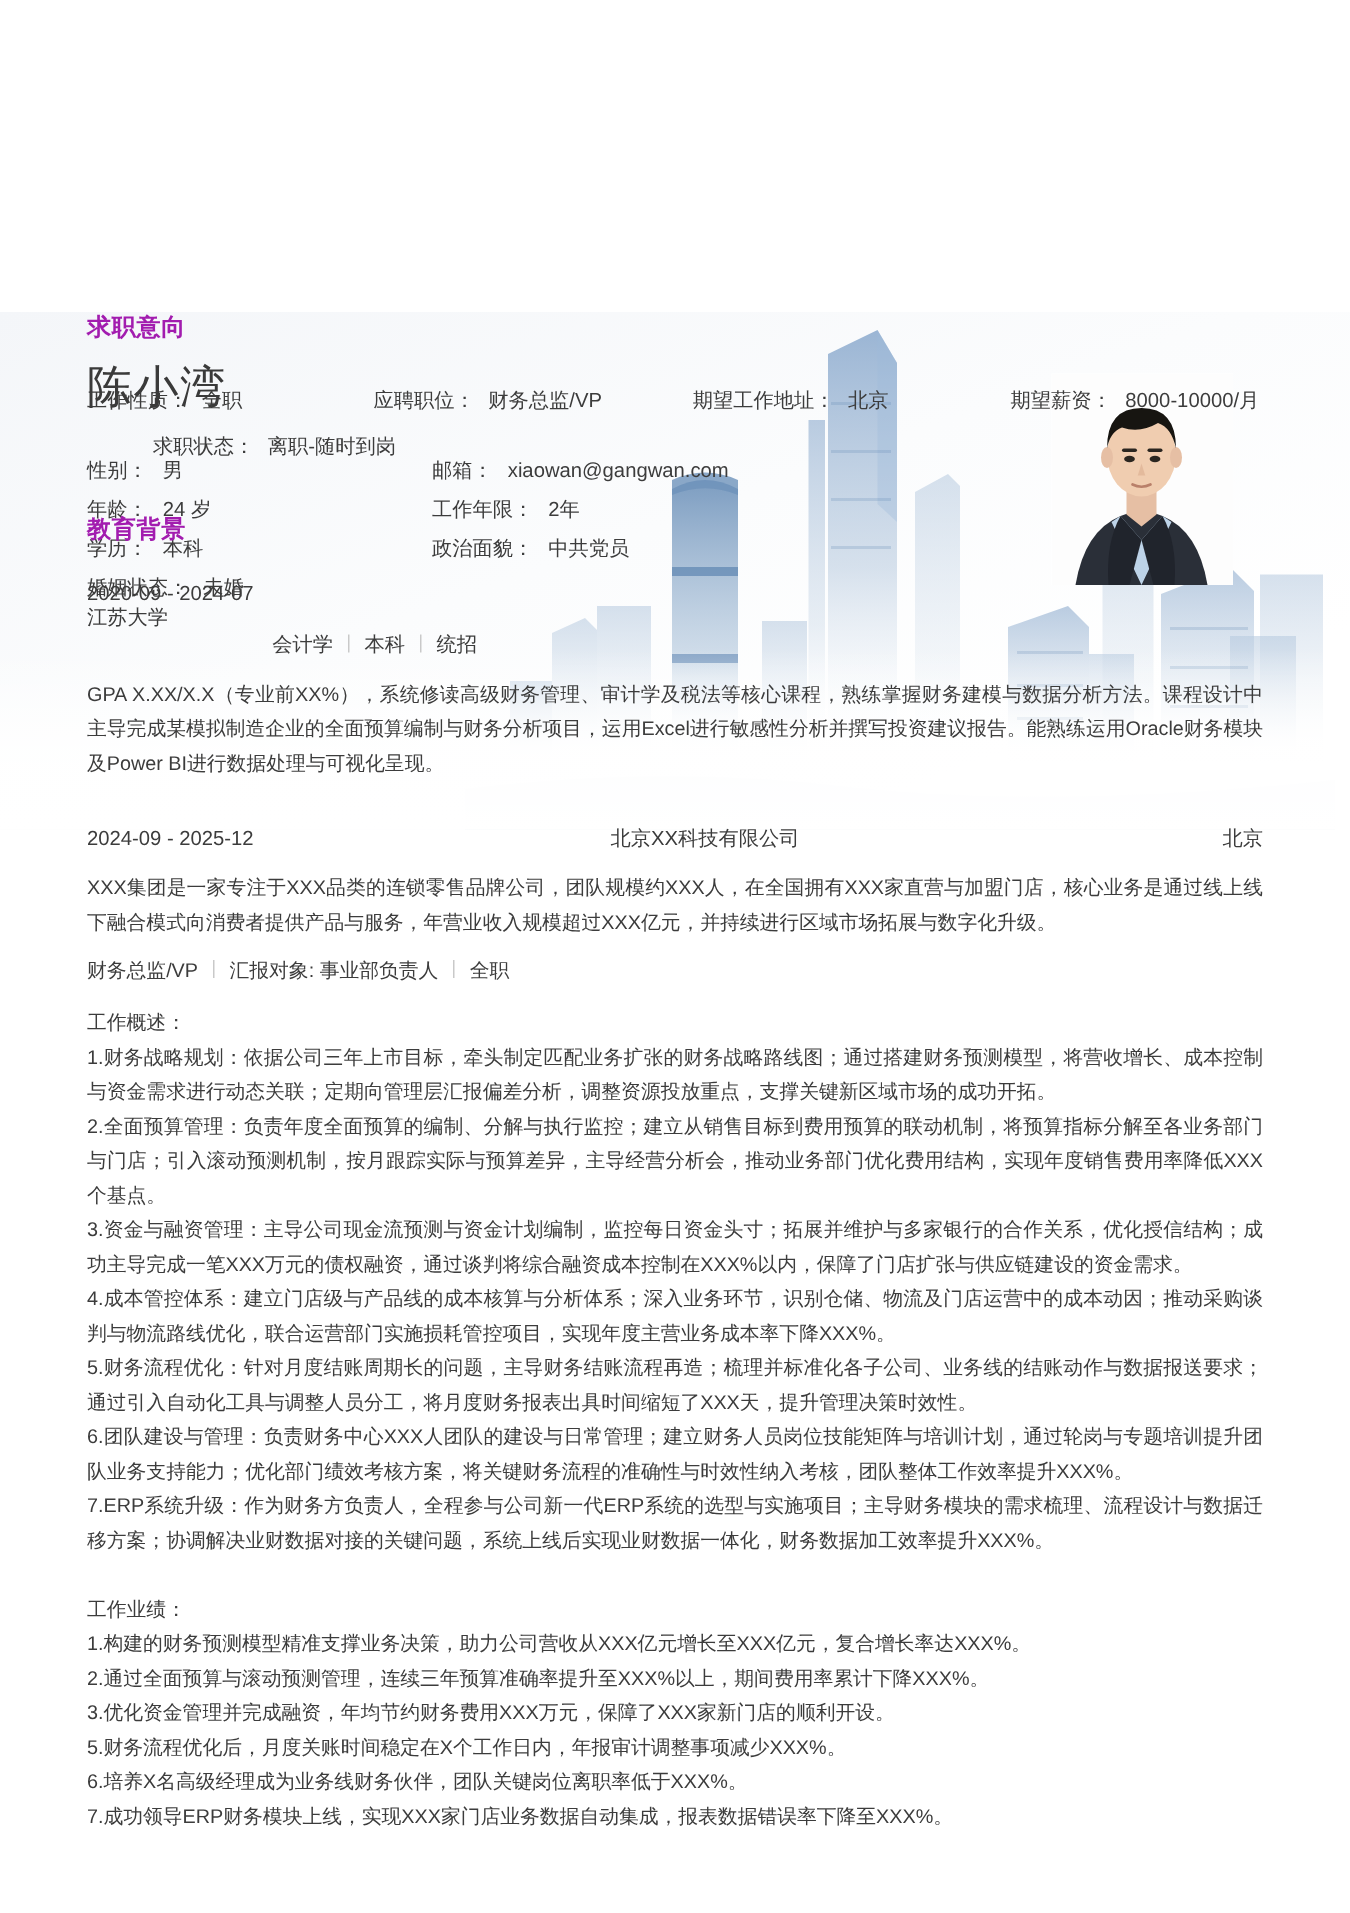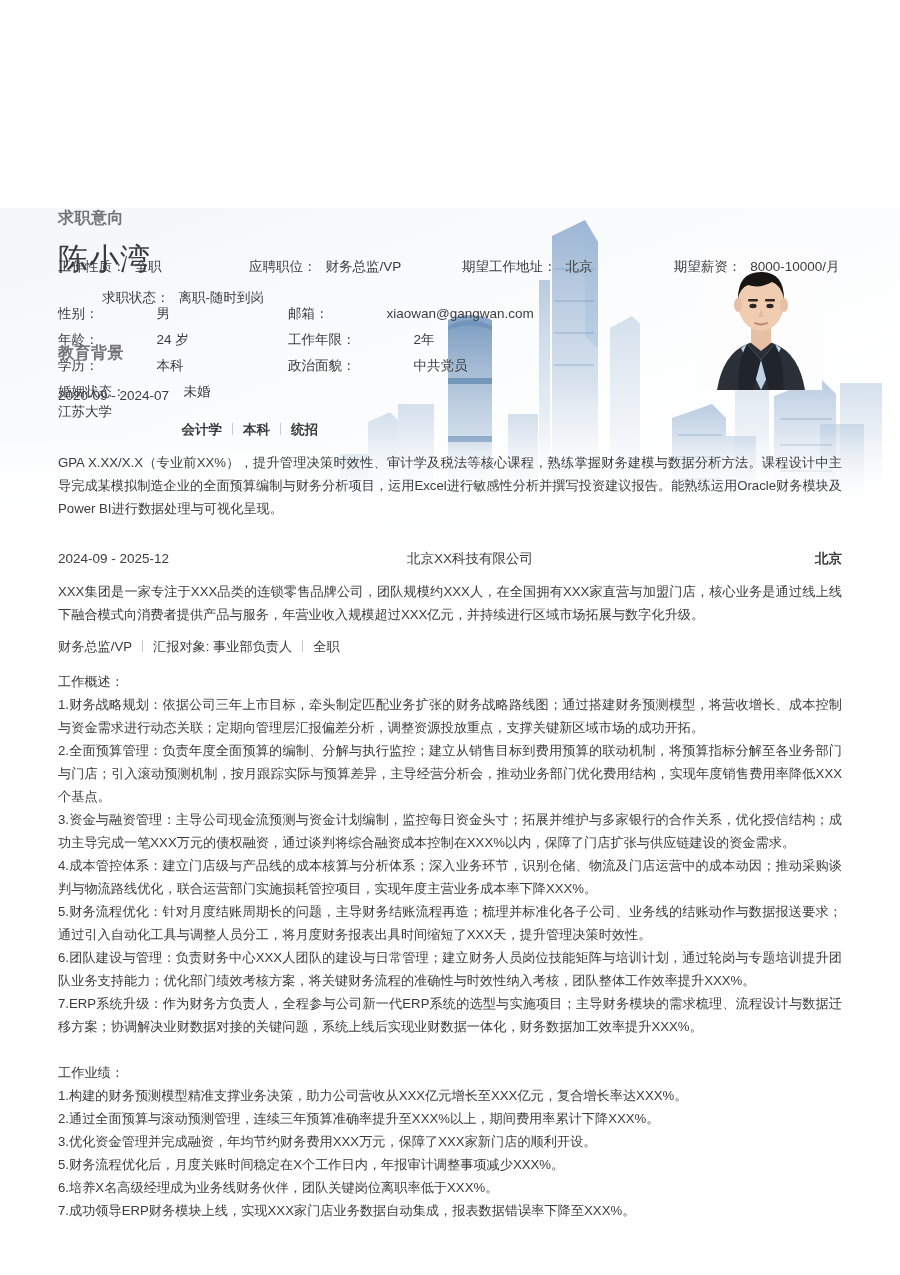"求职意向" .section-title { color: #737373 -> #a21caf }
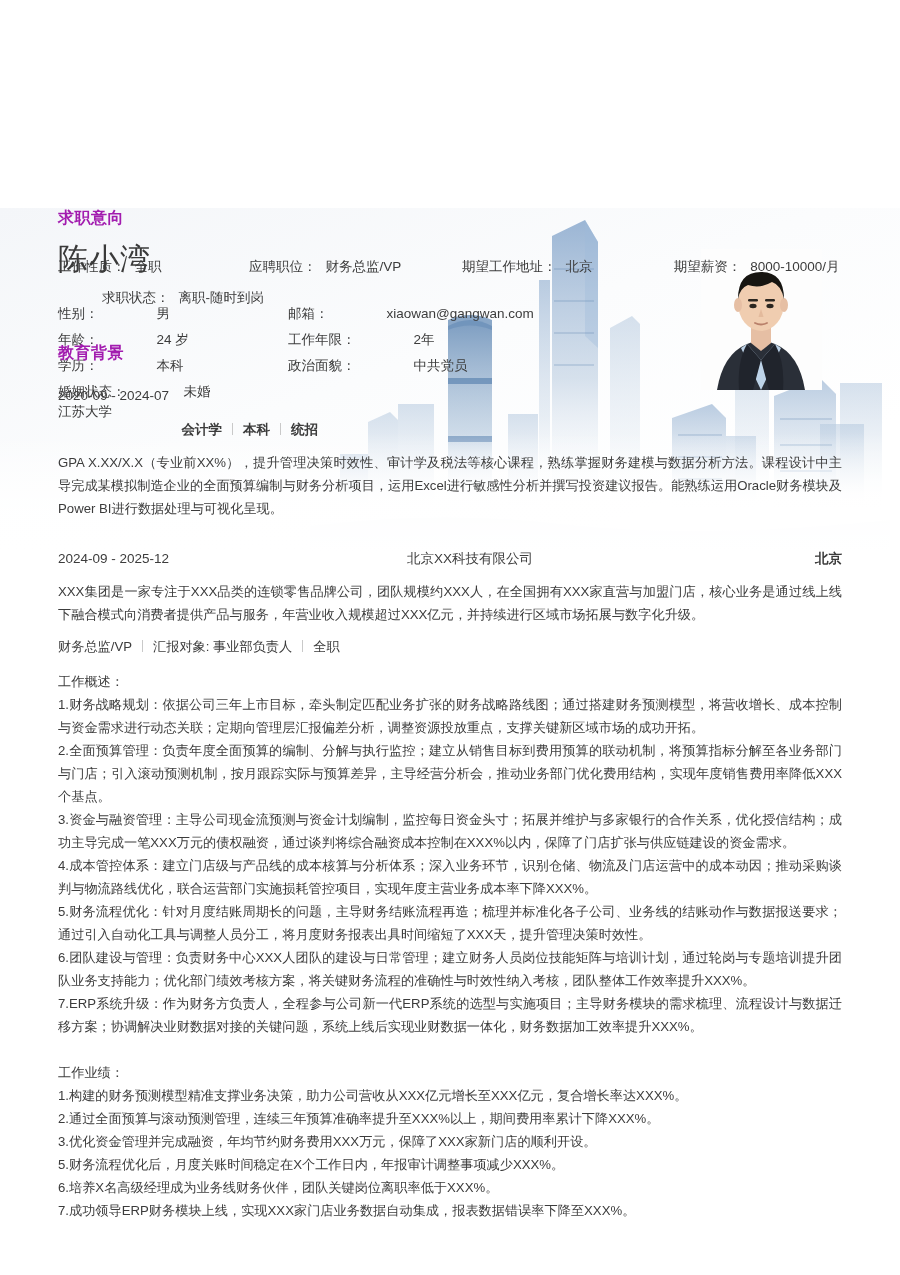"性别：" .meta-cell { gap: 48px -> none }
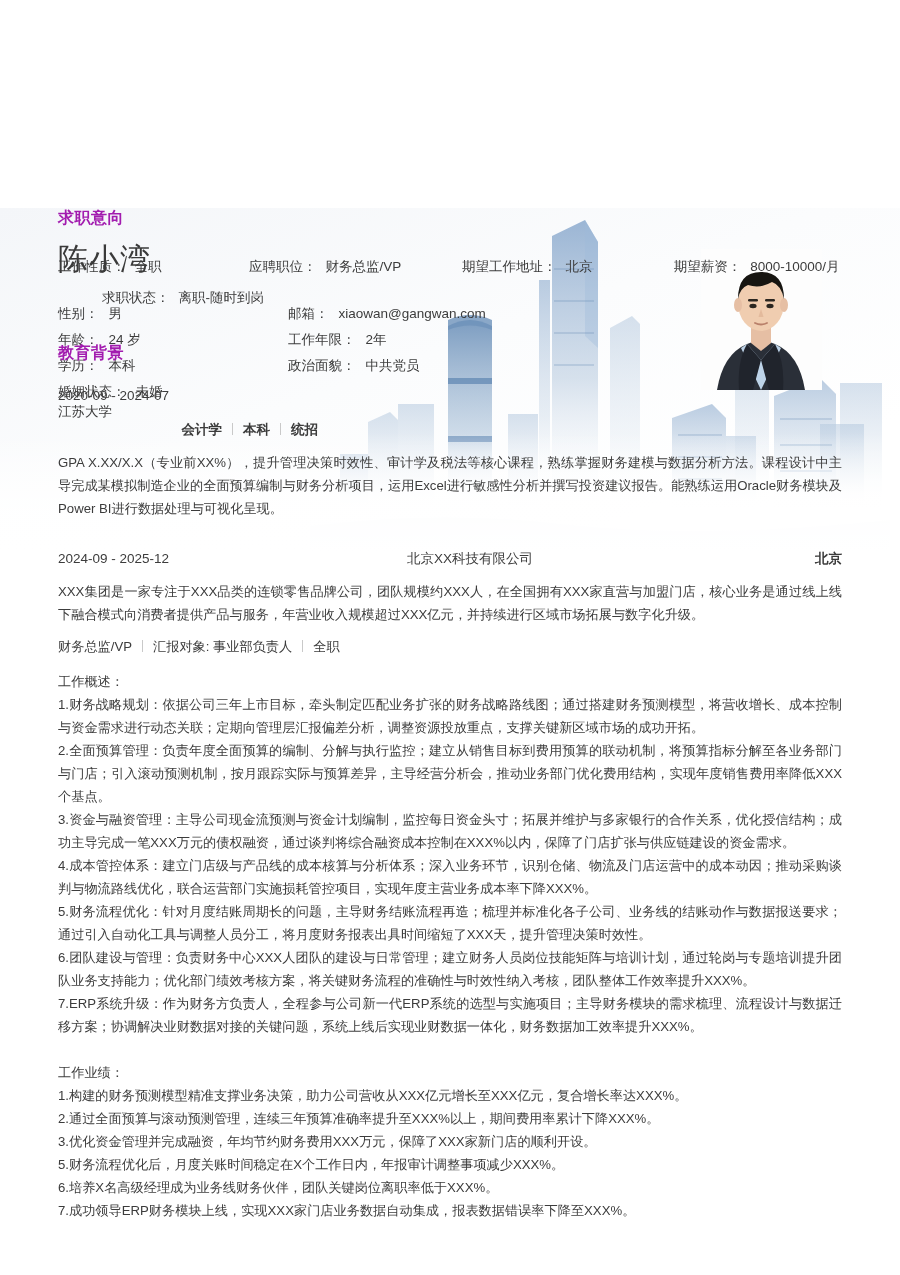"会计学" .entry-tail { font-weight: bold -> none }
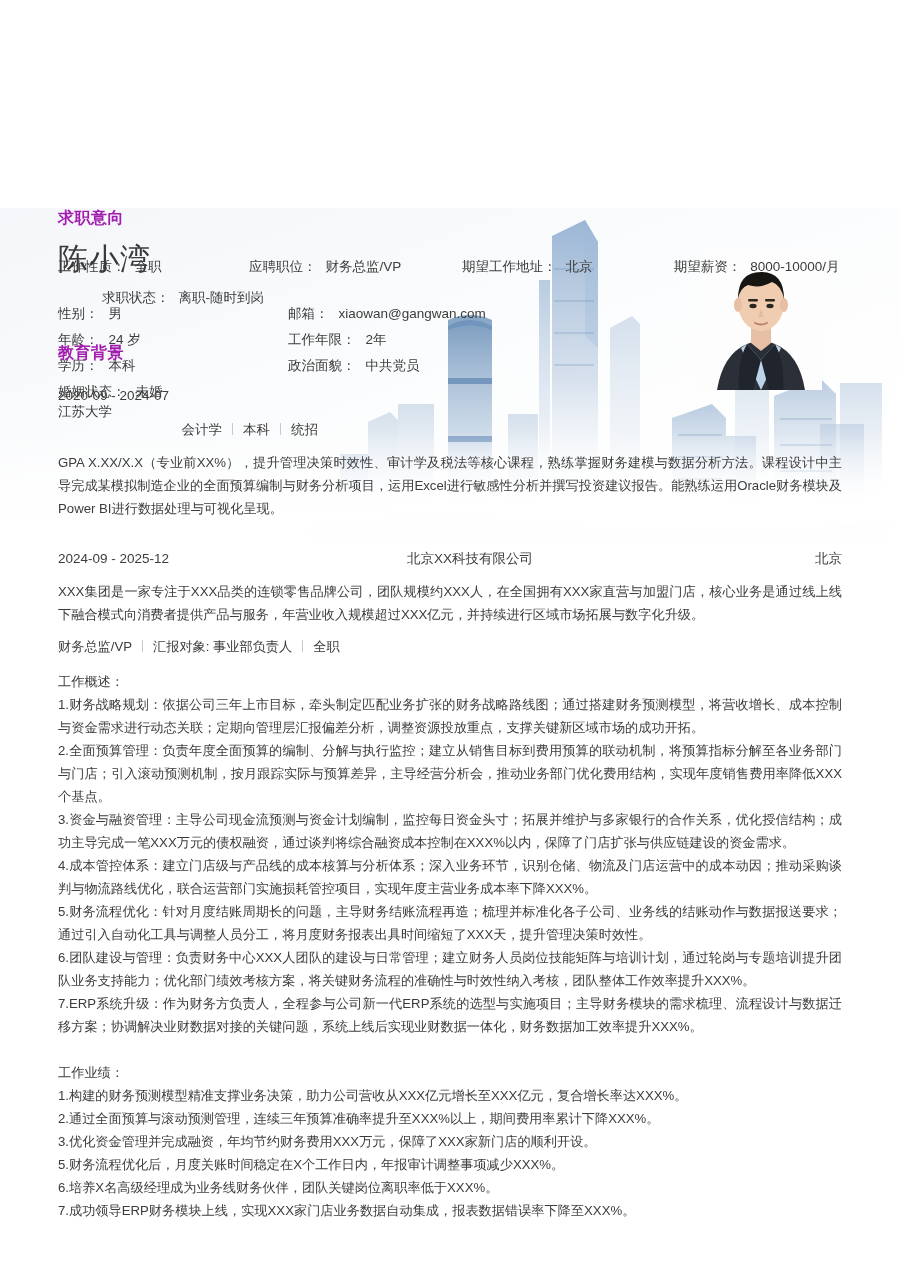"GPA" div.body-text { text: 提升管理决策时效性 -> 系统修读高级财务管理 }
